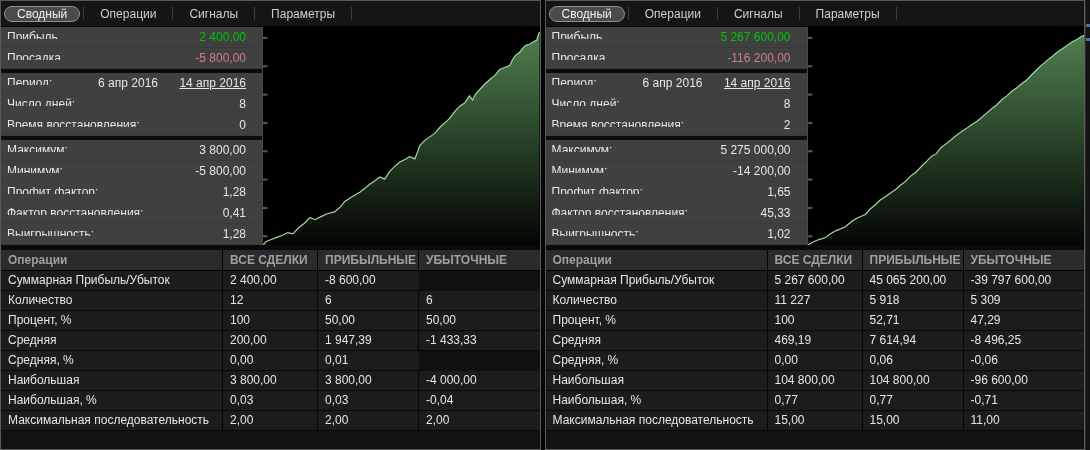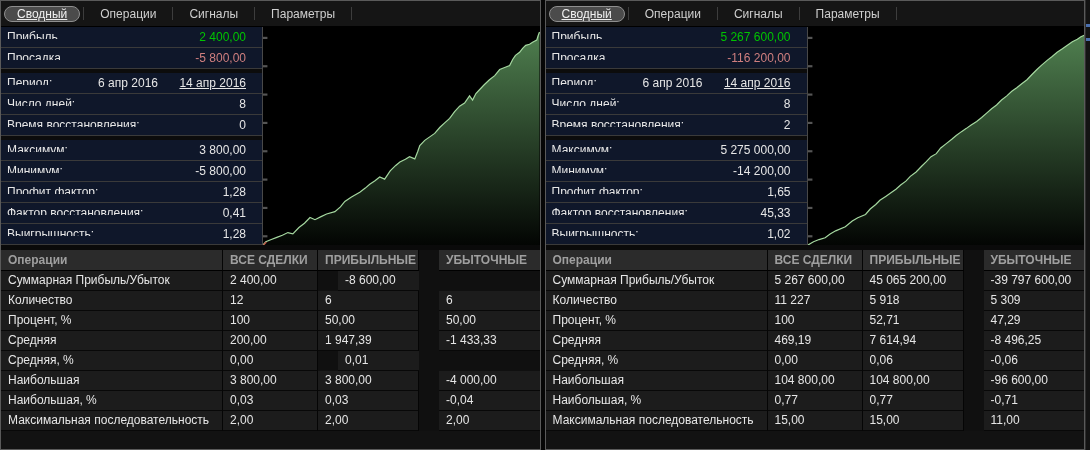"Сводный" .tab.active { text-decoration: underline -> none }
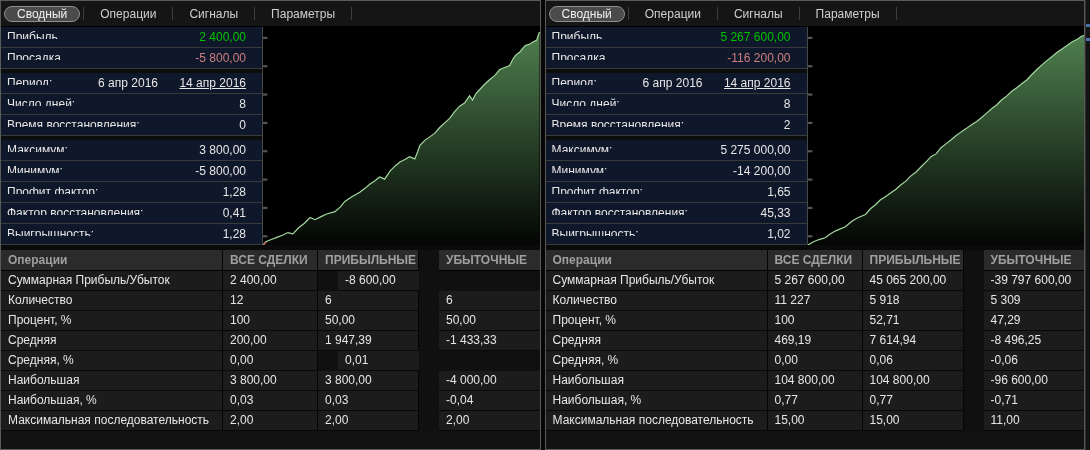"Прибыль" .stat-row { background: #0f172a -> #404040 }
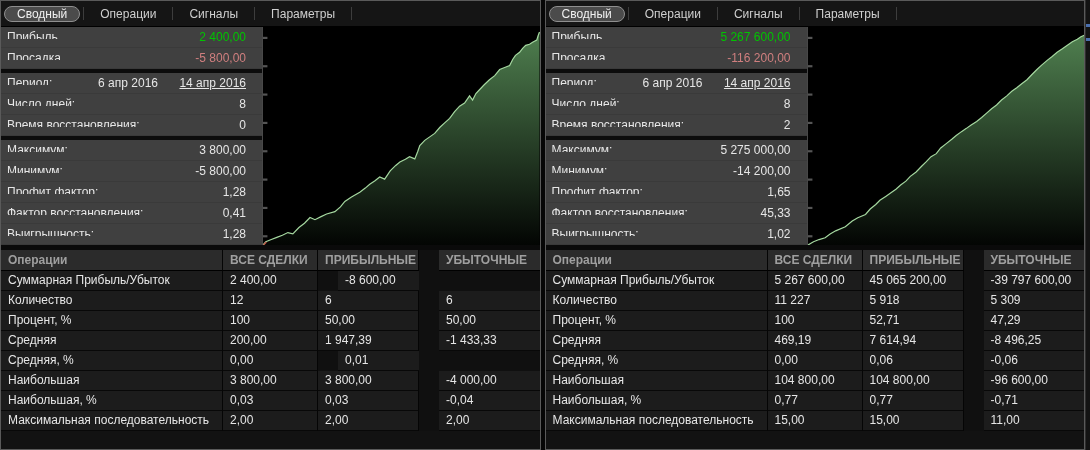"УБЫТОЧНЫЕ" .t-row .t-cell:last-child { margin-left: 20px -> none }
